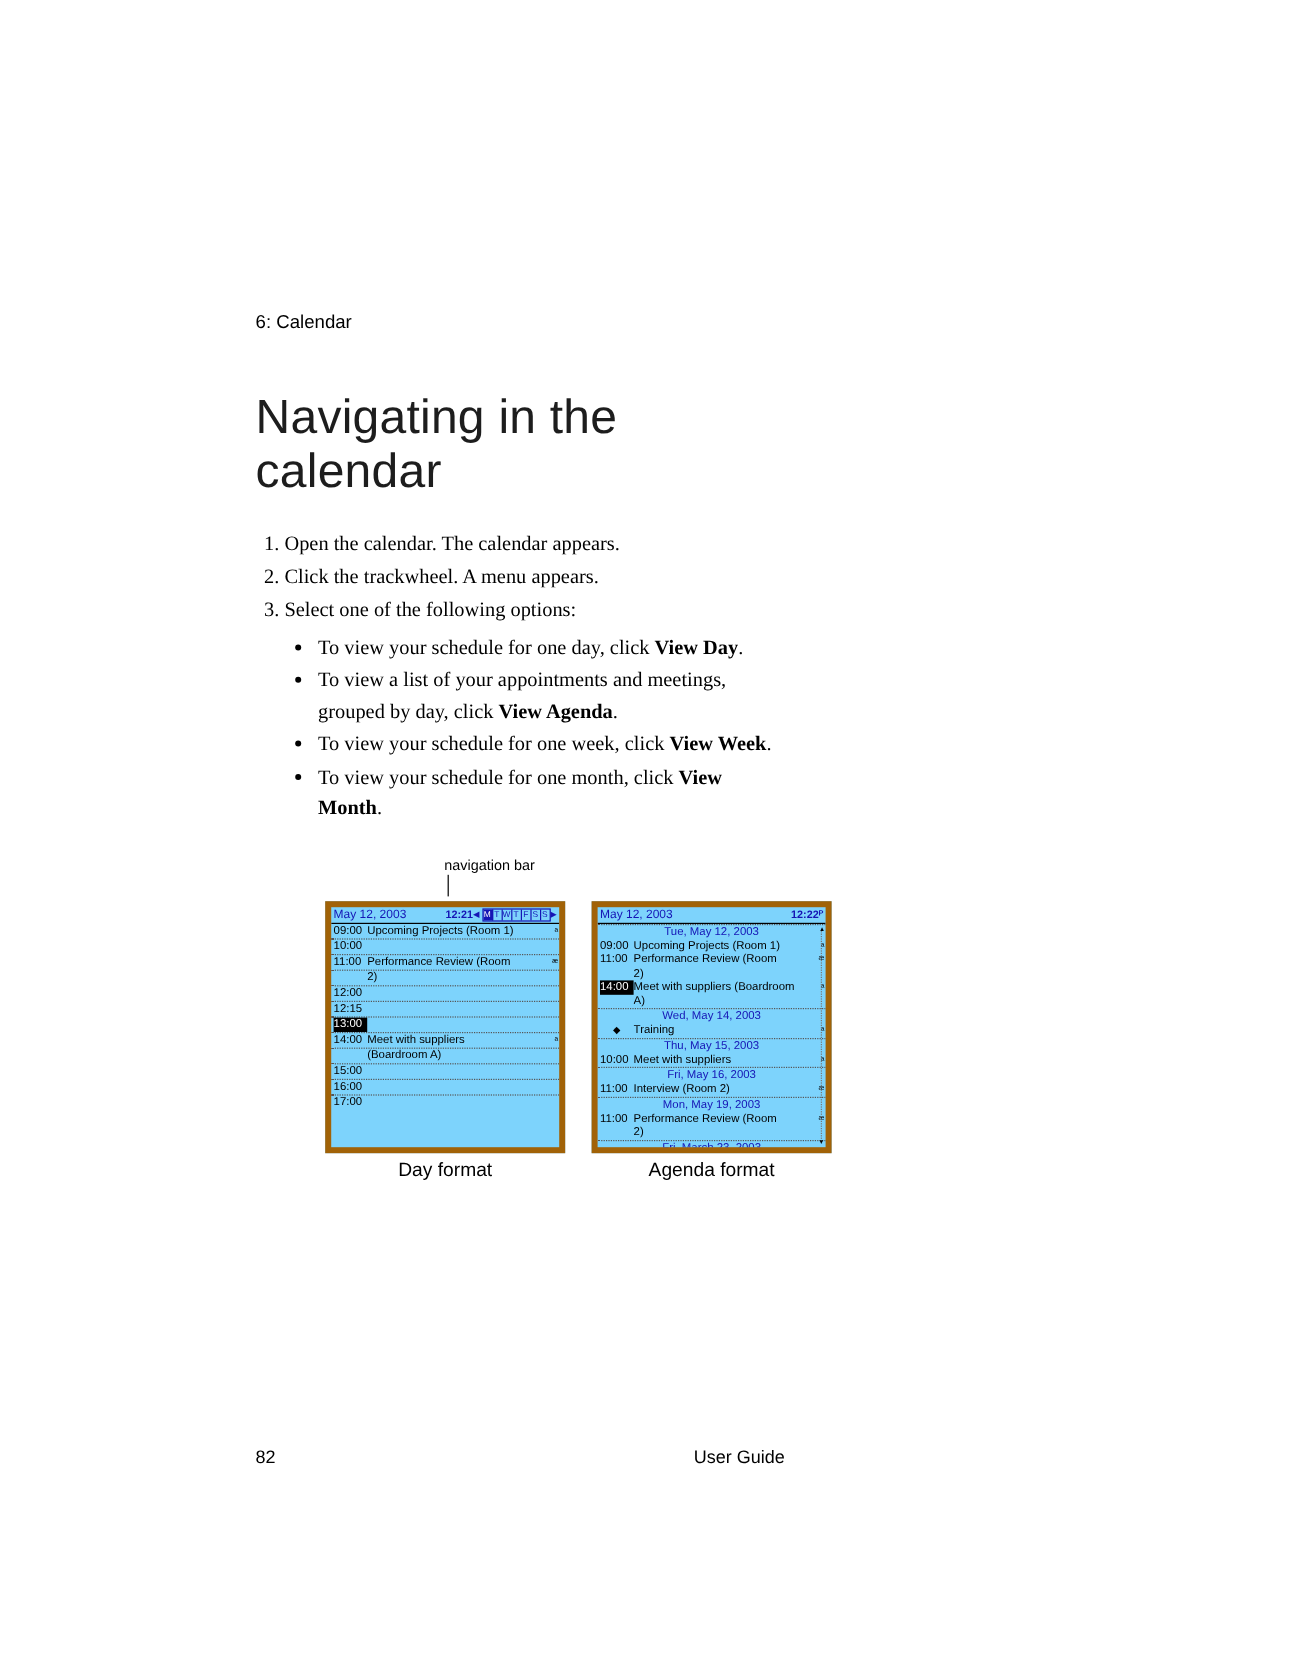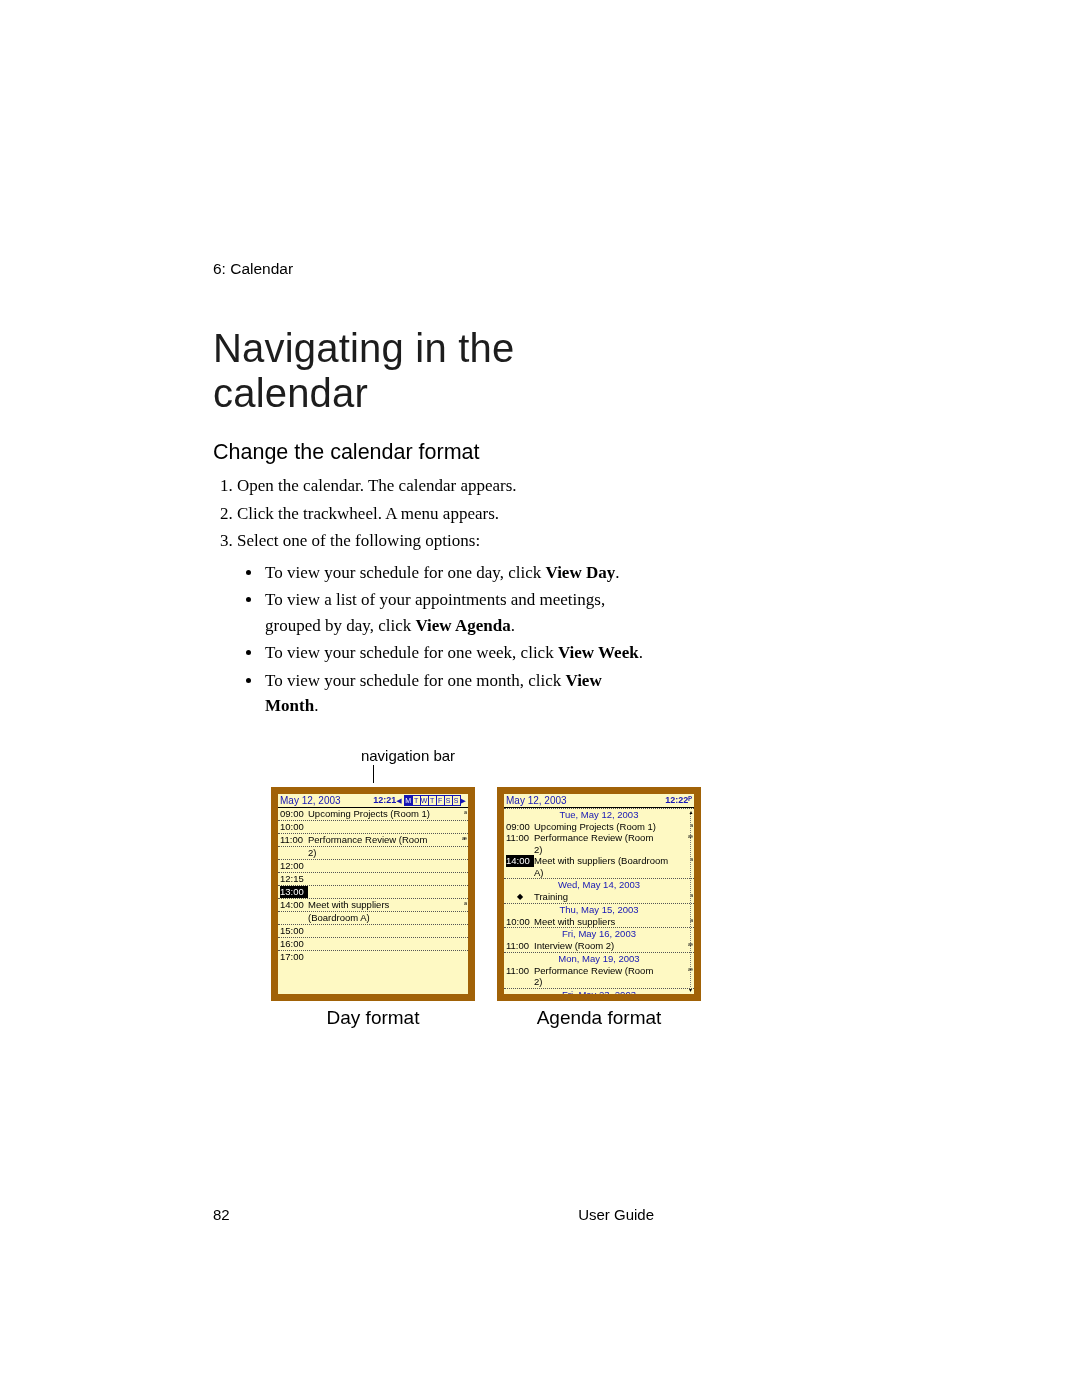"Change the calendar format" h2 { html: <h2>Change the calendar format</h2> -> none }
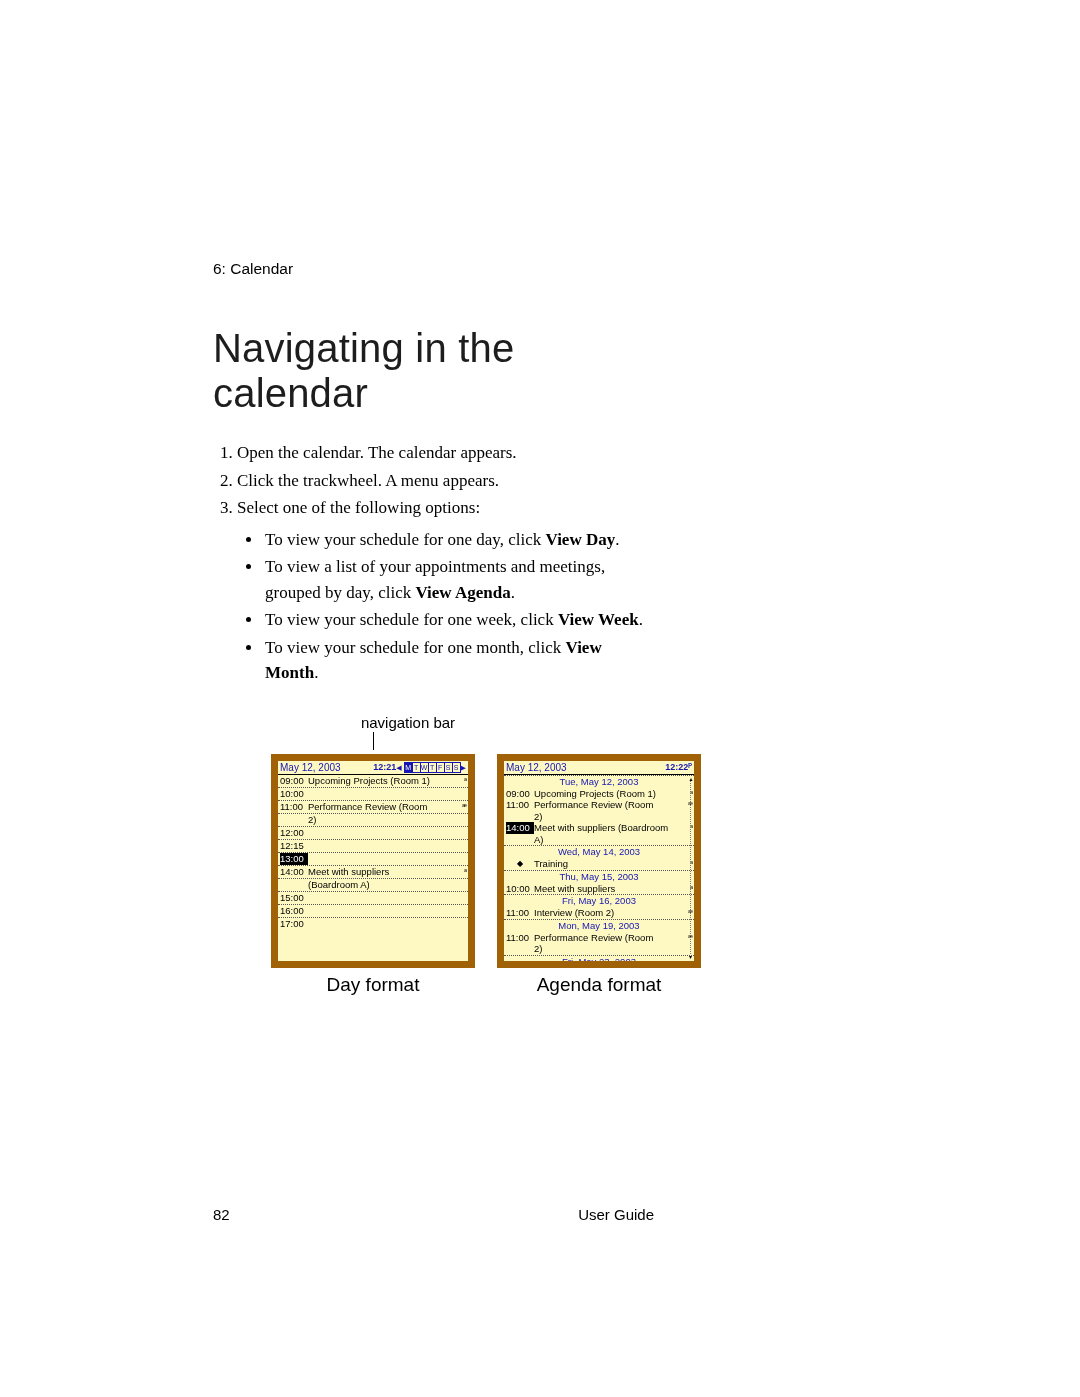"navigation bar" .navbar-label { font-size: 15px -> 12px }
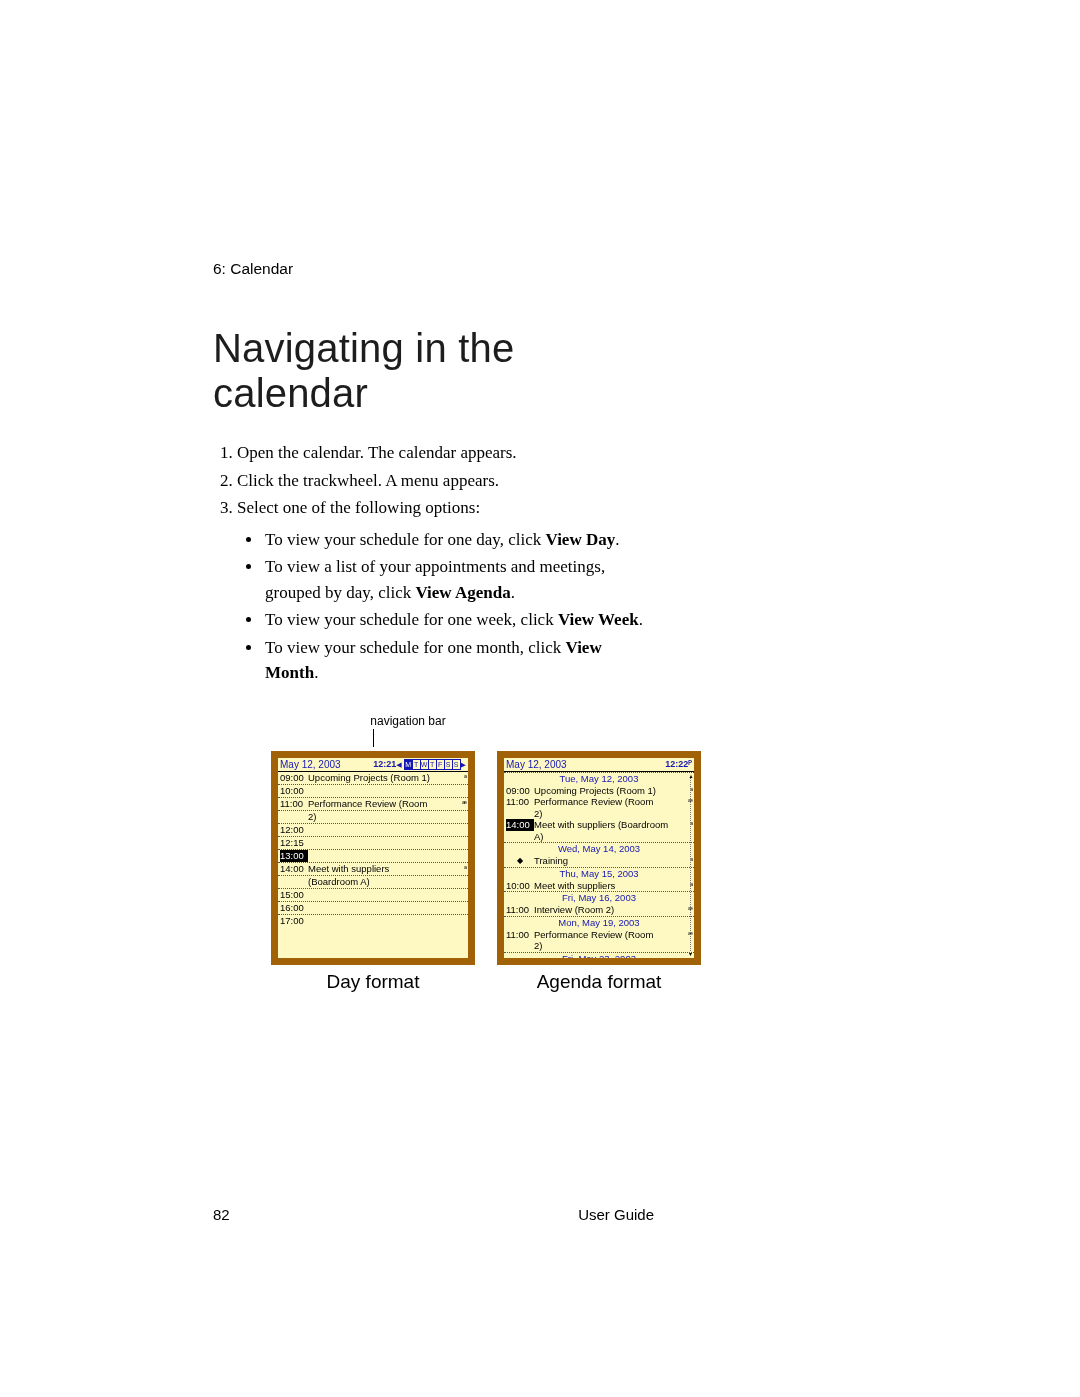"May 12, 2003" .screen { background: #fef9c3 -> #7dd3fc; border: 7px solid #a16207 -> 5px solid #a16207 }
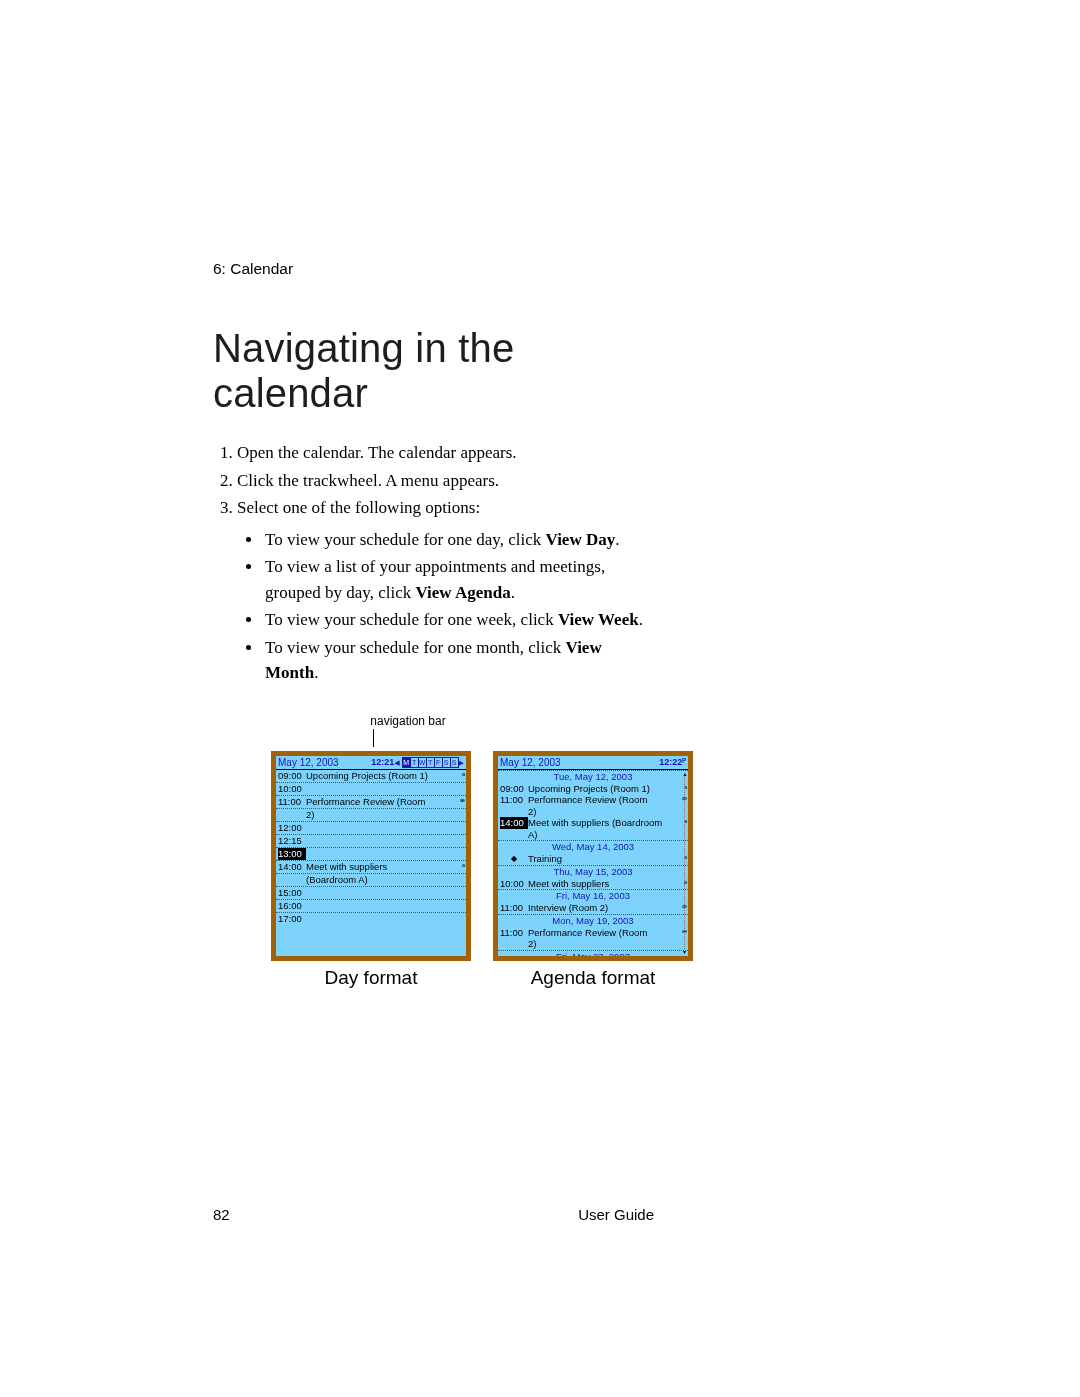"Fri, May 23, 2003" div.agenda-date { text: May -> March }
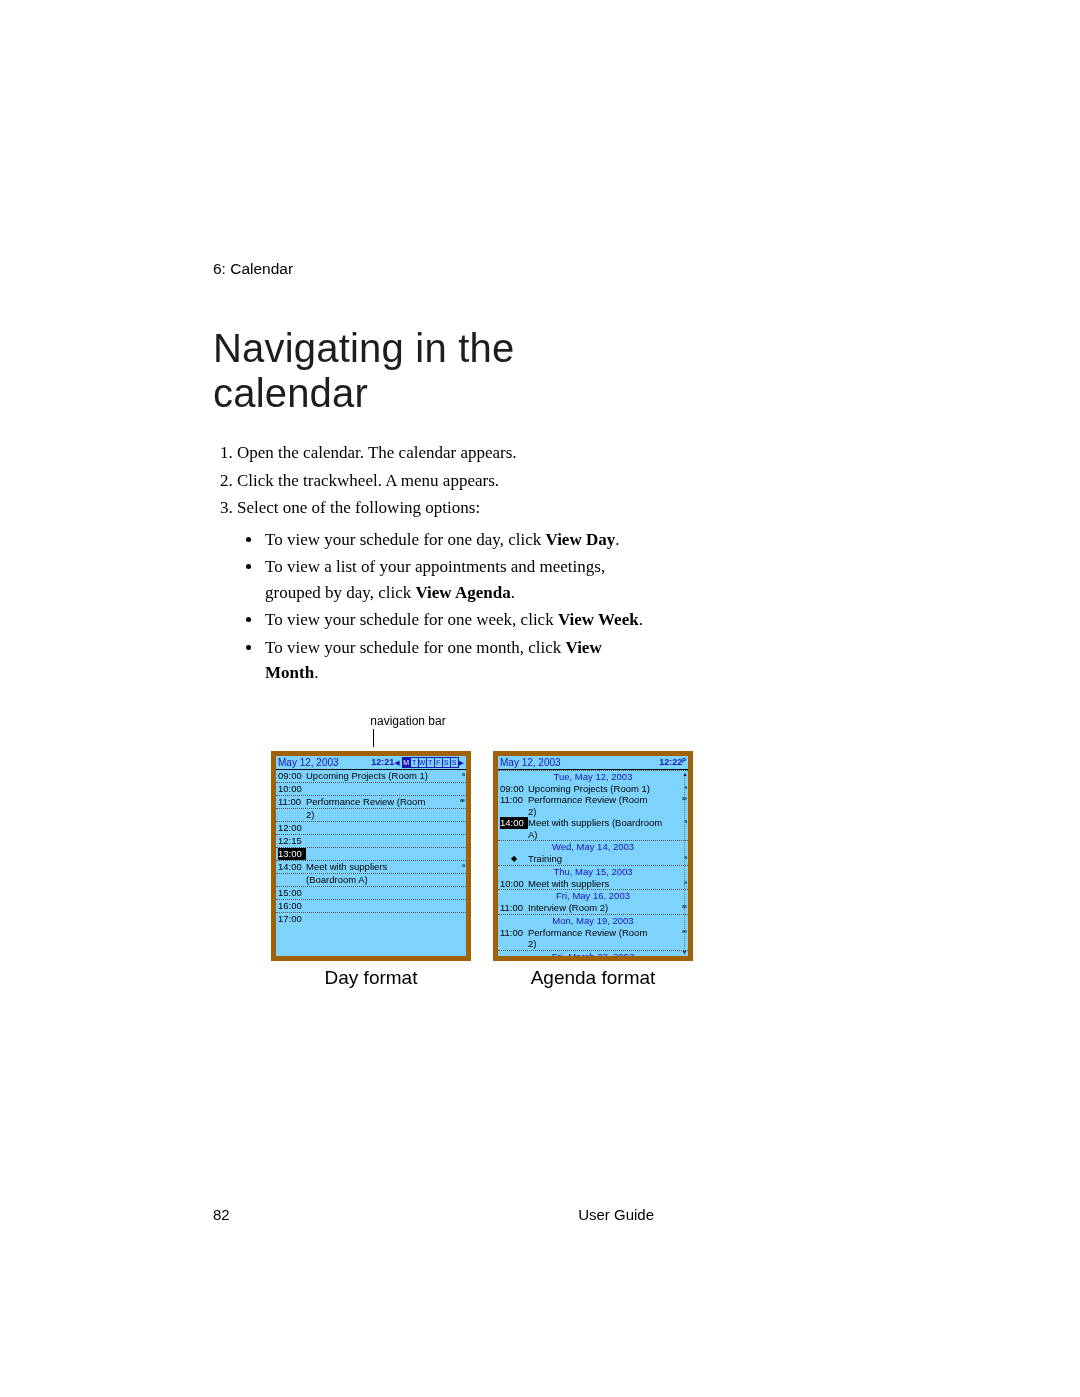"Day format" .caption { font-size: 19px -> 16px }
